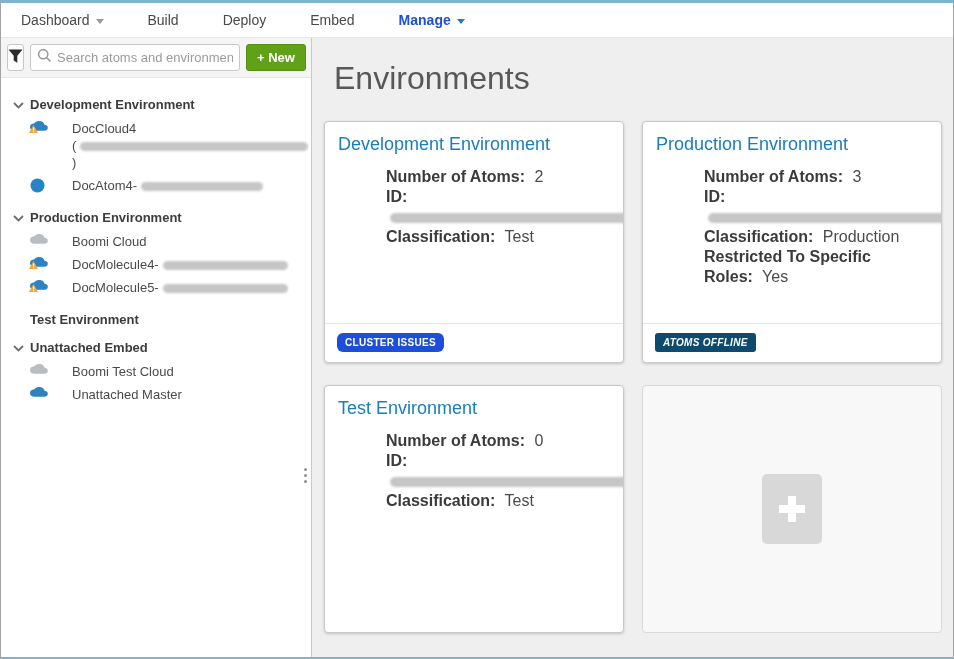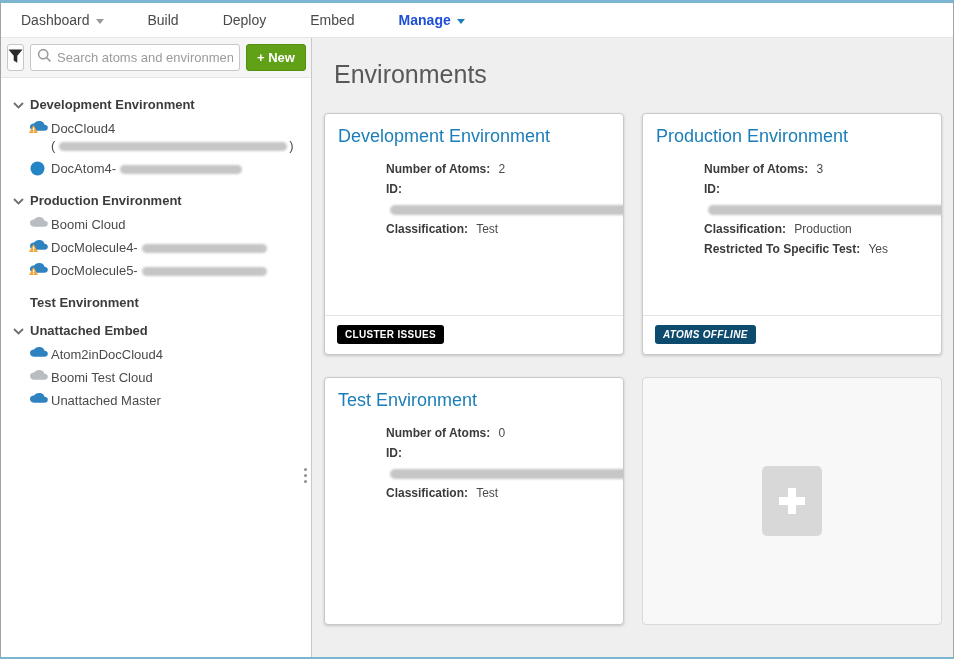"Environments" .page-title { font-size: 25px -> 32px }
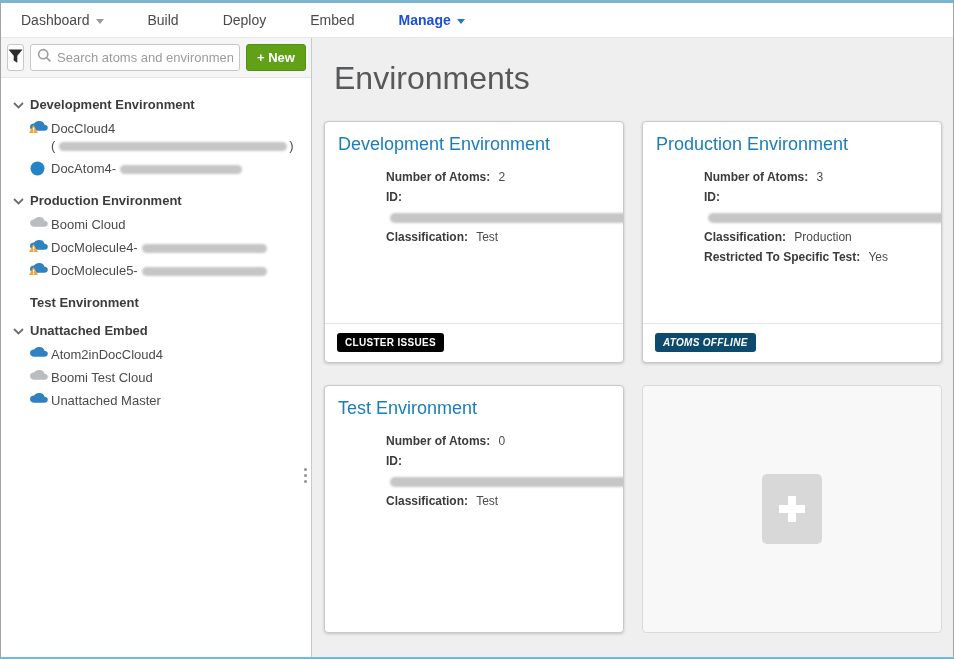"DocCloud4" .tree-row { gap: 3px -> 24px }
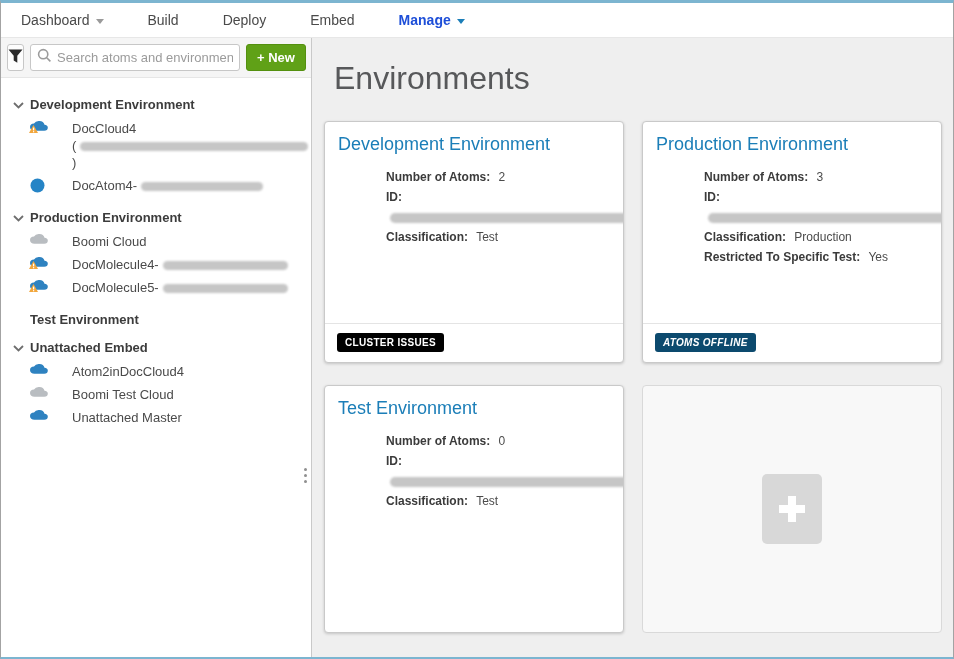"Number of Atoms: 2" .field { font-size: 12px -> 16px }
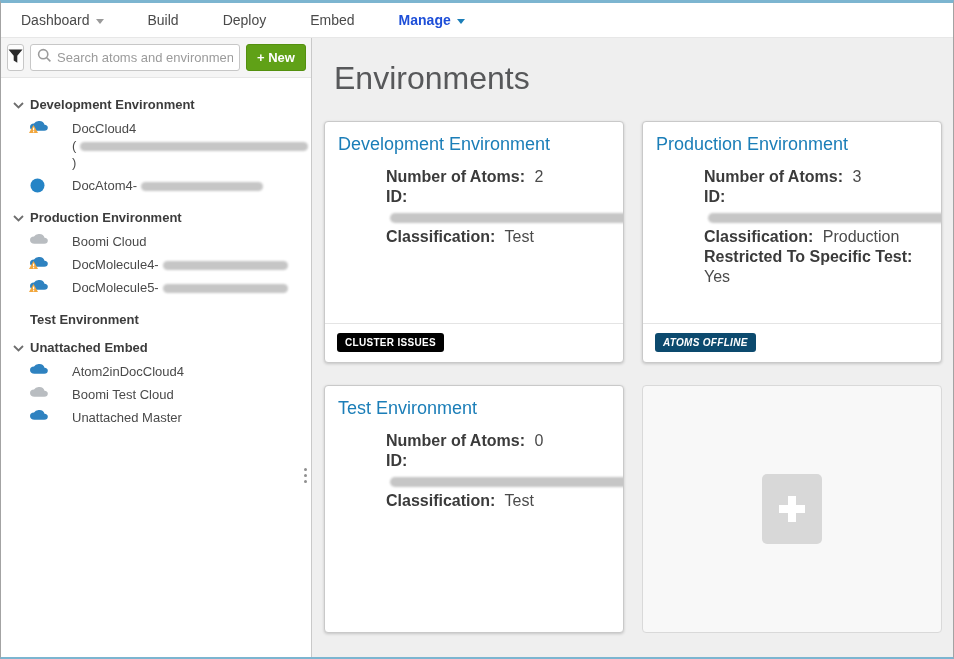"Restricted To Specific Test:" b { text: Test -> Roles }
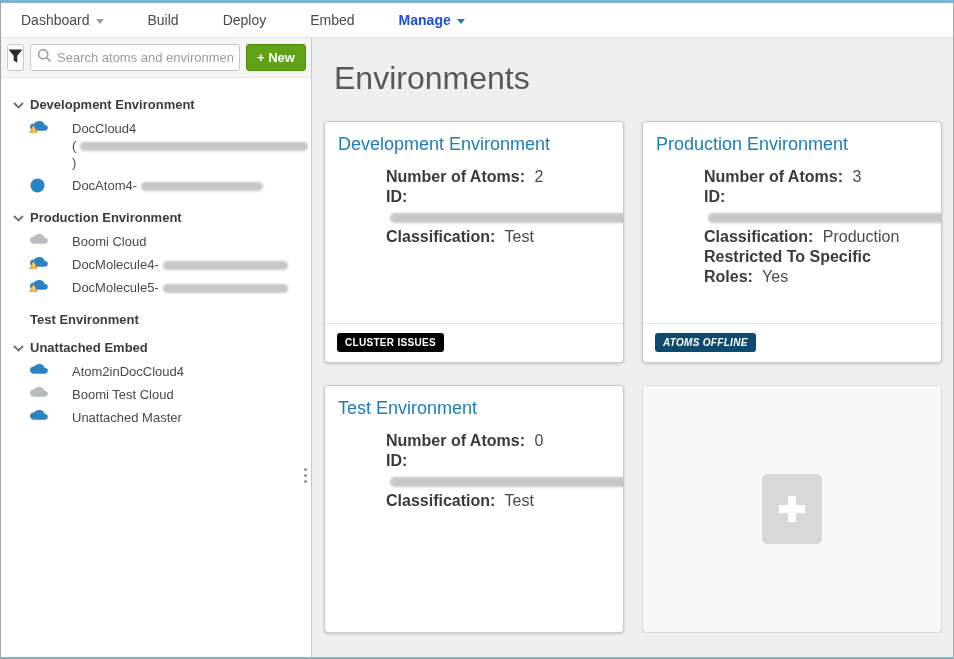"CLUSTER ISSUES" .badge.warning { background: #000000 -> #1d4ed8; border-radius: none -> 6px }
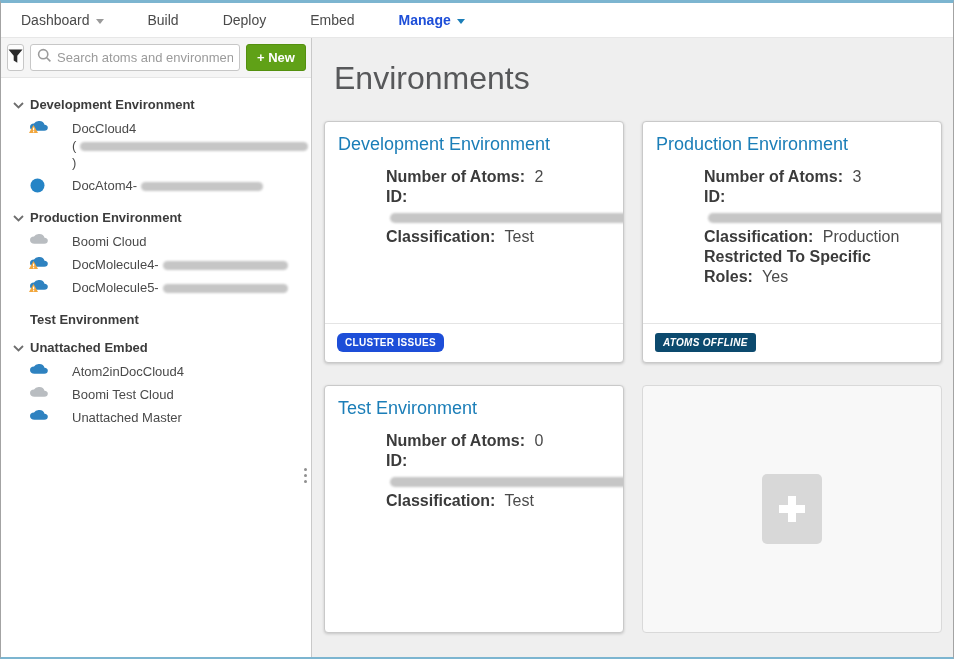"Atom2inDocCloud4" div.tree-row { html: <div> <span><svg> <path></path> </svg></span> <span><span>Atom2inDocCloud4</span></span> </div> -> none }
